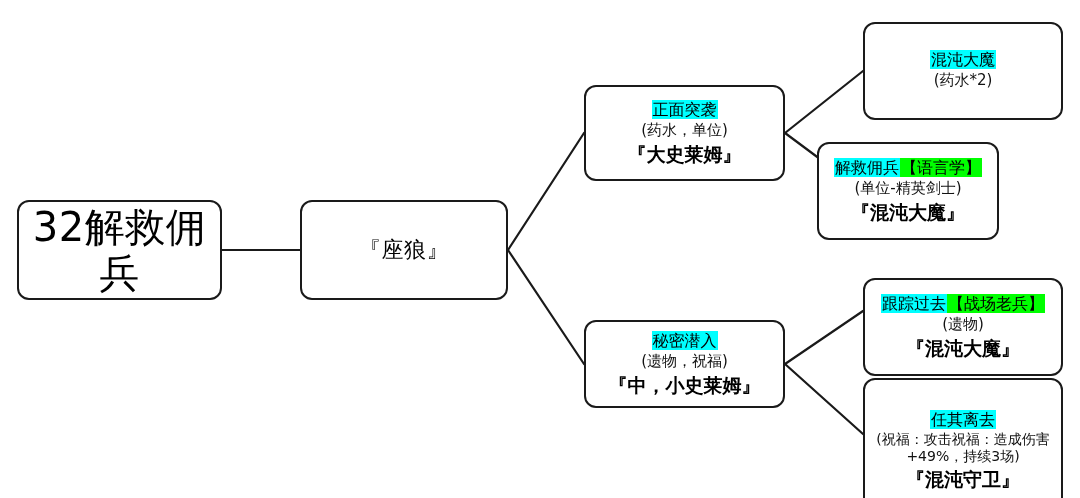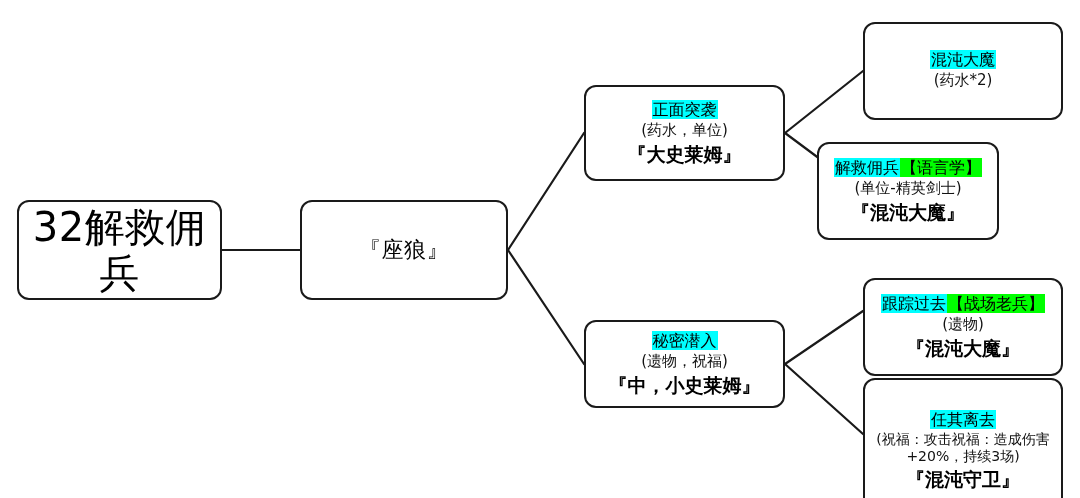"(祝福：攻击祝福：造成伤害+20%，持续3场)" div.n-sub { text: +20% -> +49% }
